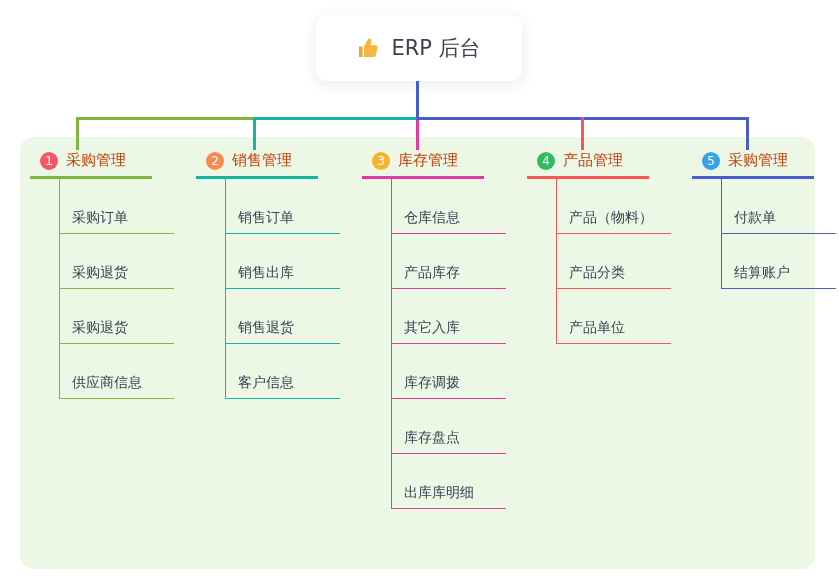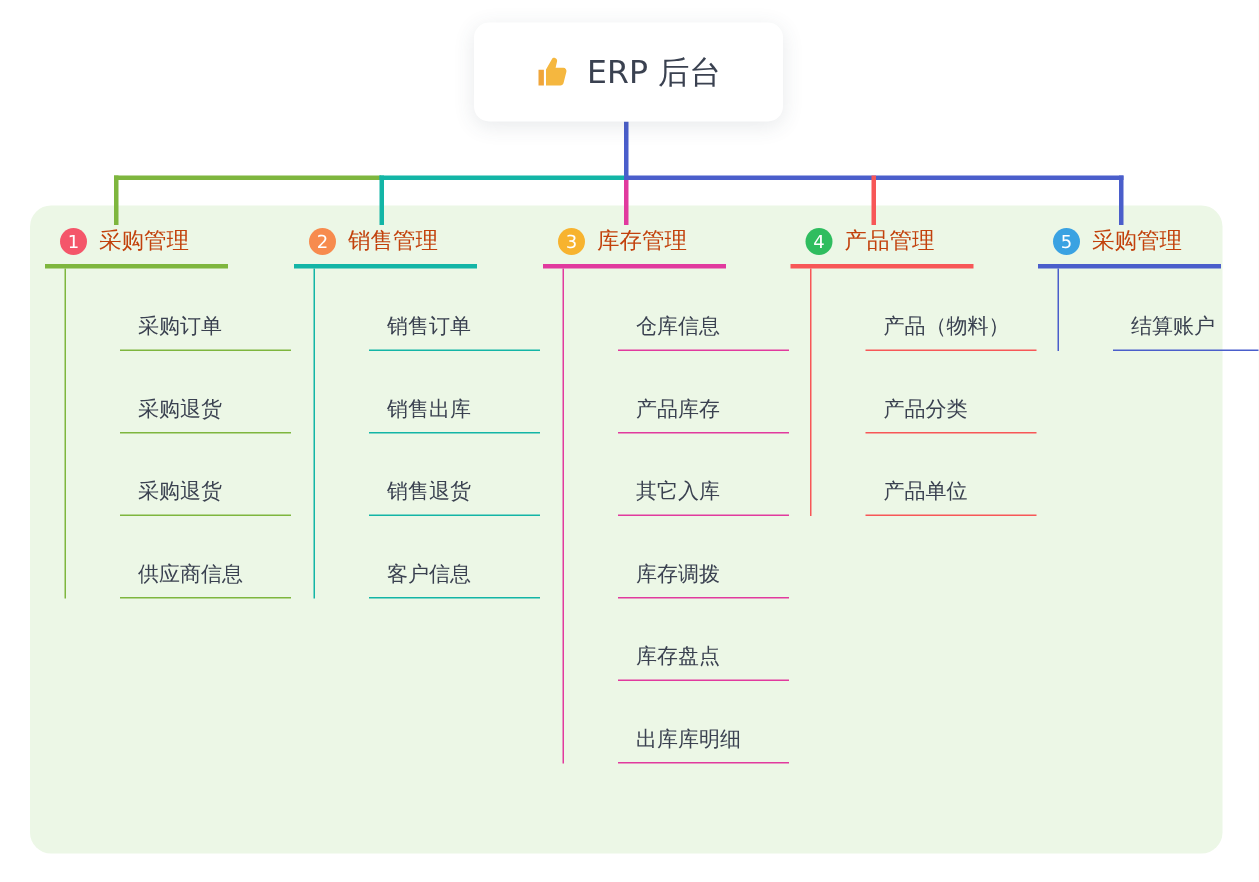"采购订单" .kids { margin-left: 13px -> 29px; padding-left: 36px -> none }
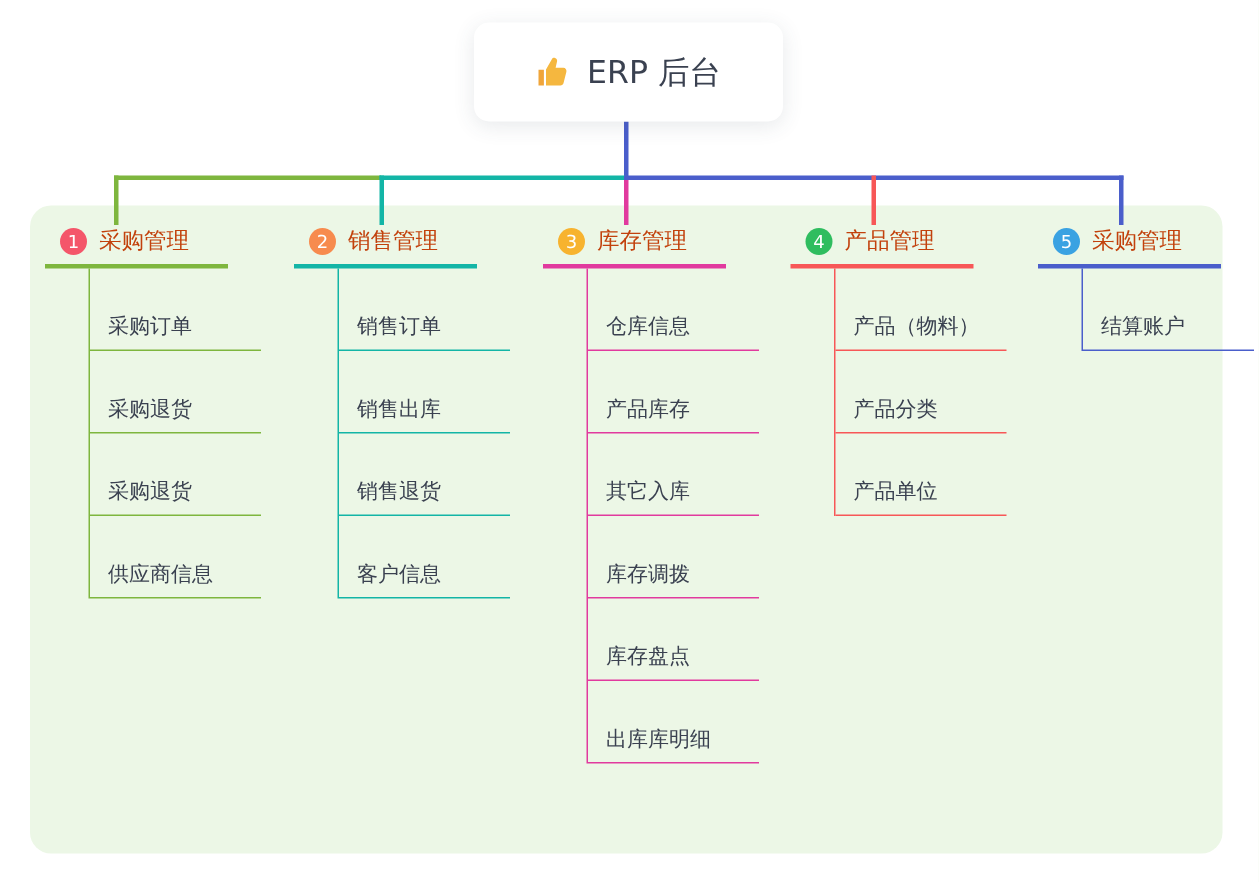"付款单" div.kid { html: none -> <div> <span>付款单</span> </div> }
